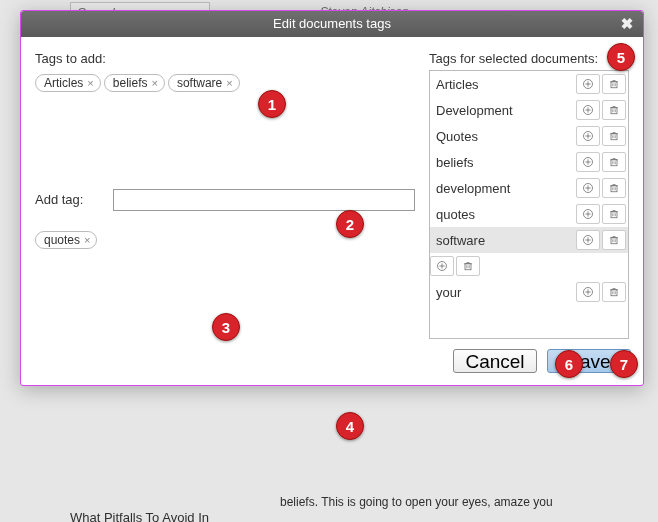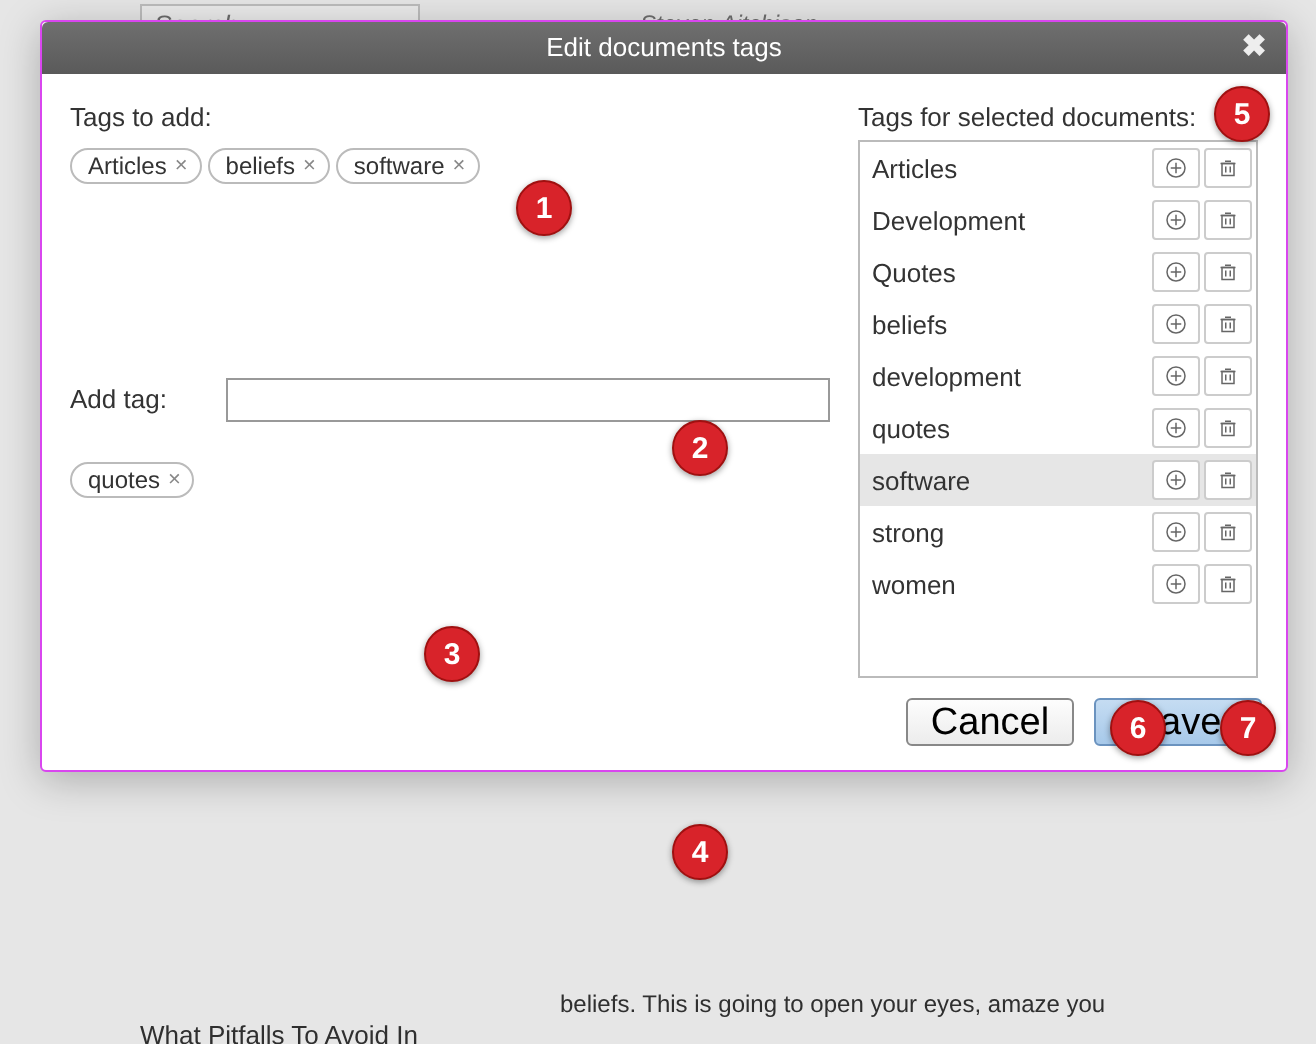"strong" span.name { html: <span>strong</span> -> none }
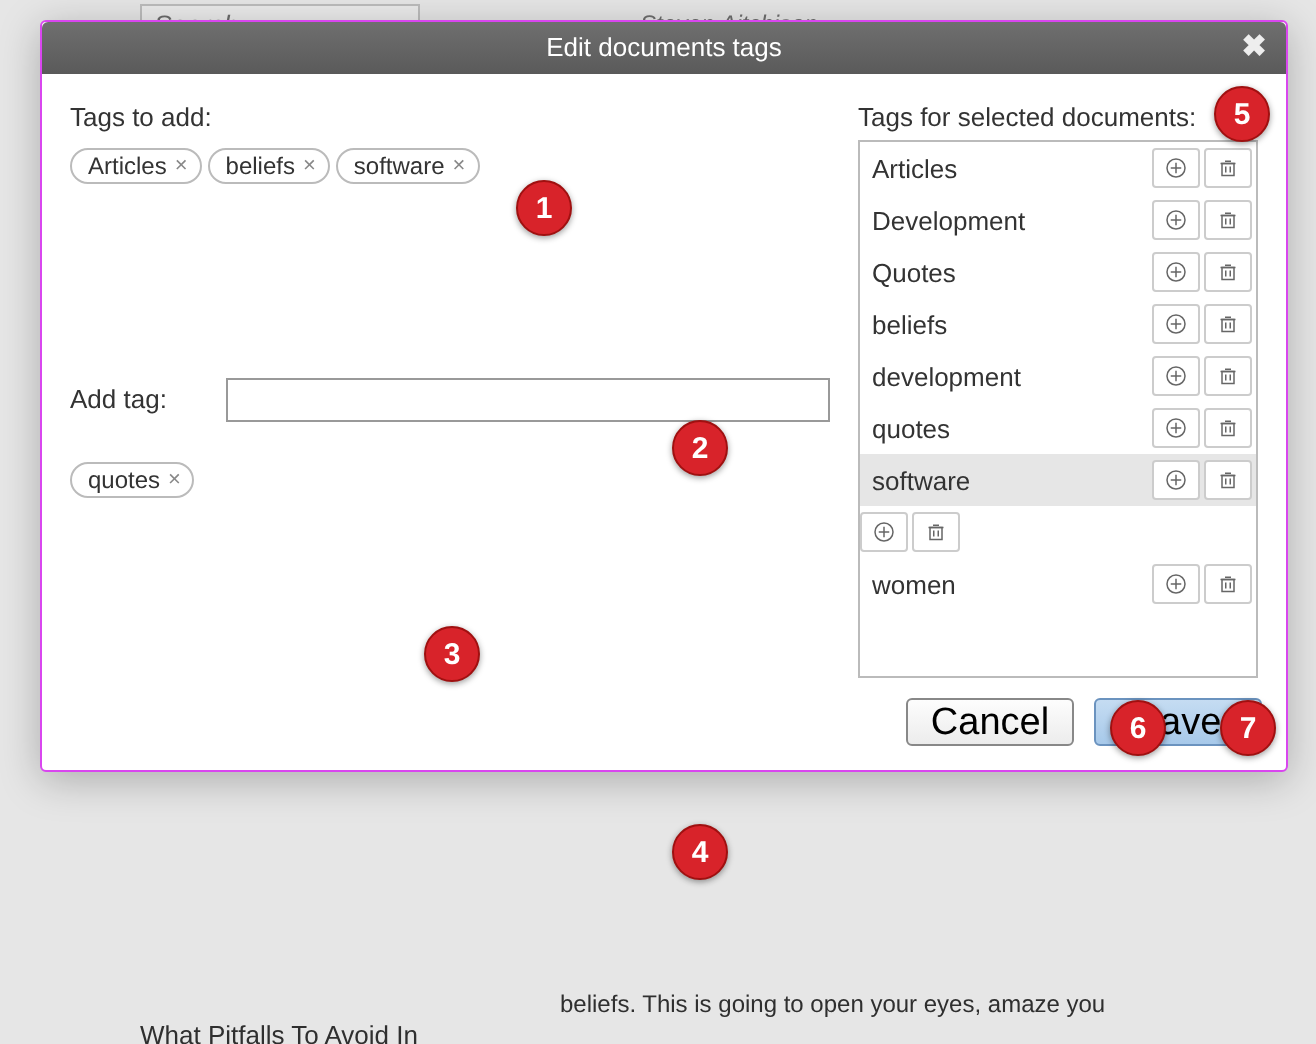"women" span.name { text: women -> your }
